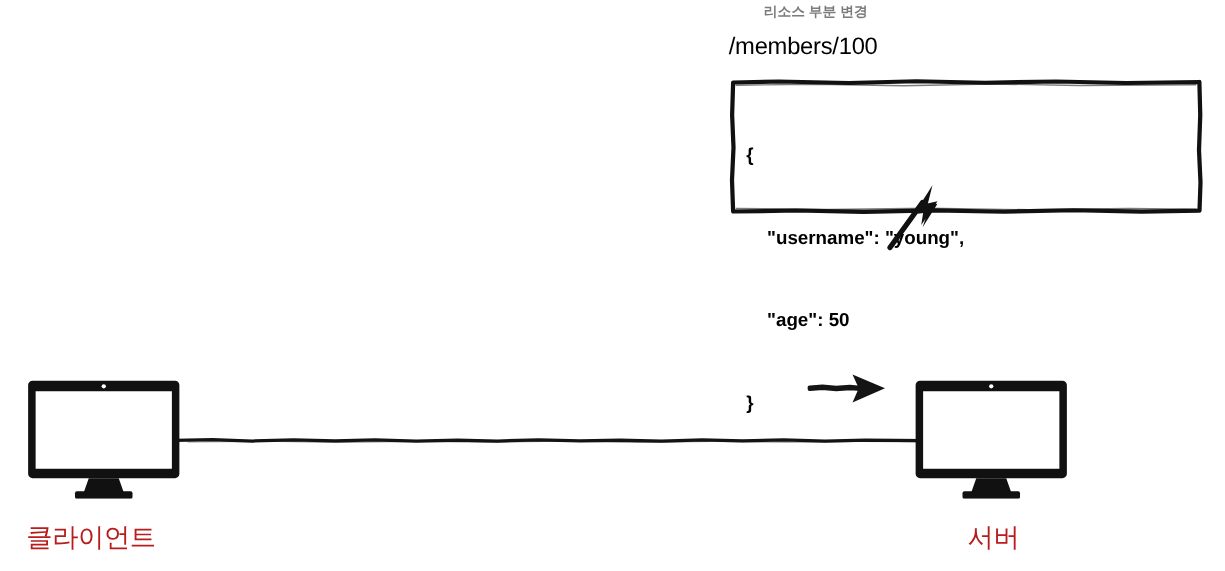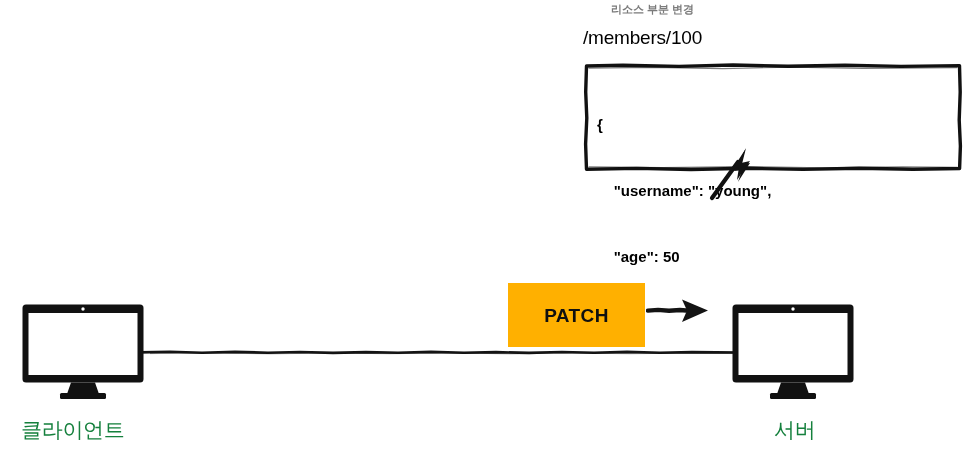"PATCH" div { html: <div> <span>PATCH</span> </div> -> none }
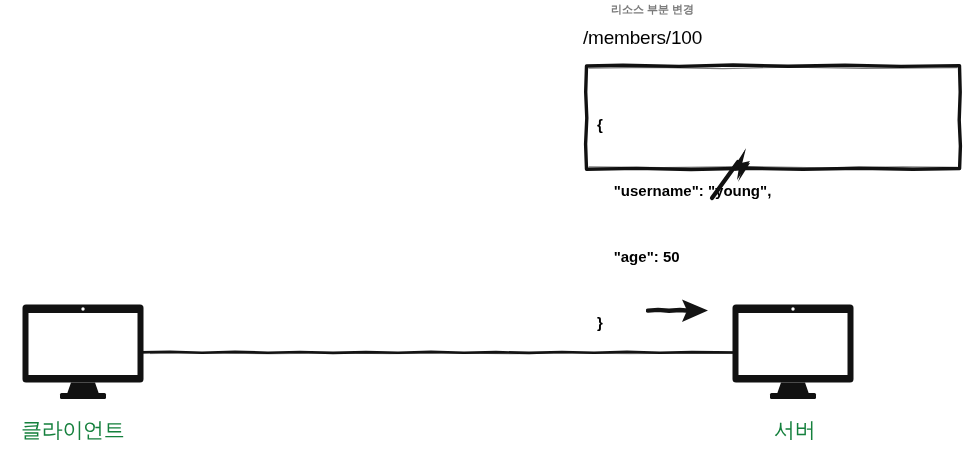"클라이언트" .node-caption { color: #15803d -> #b91c1c }
